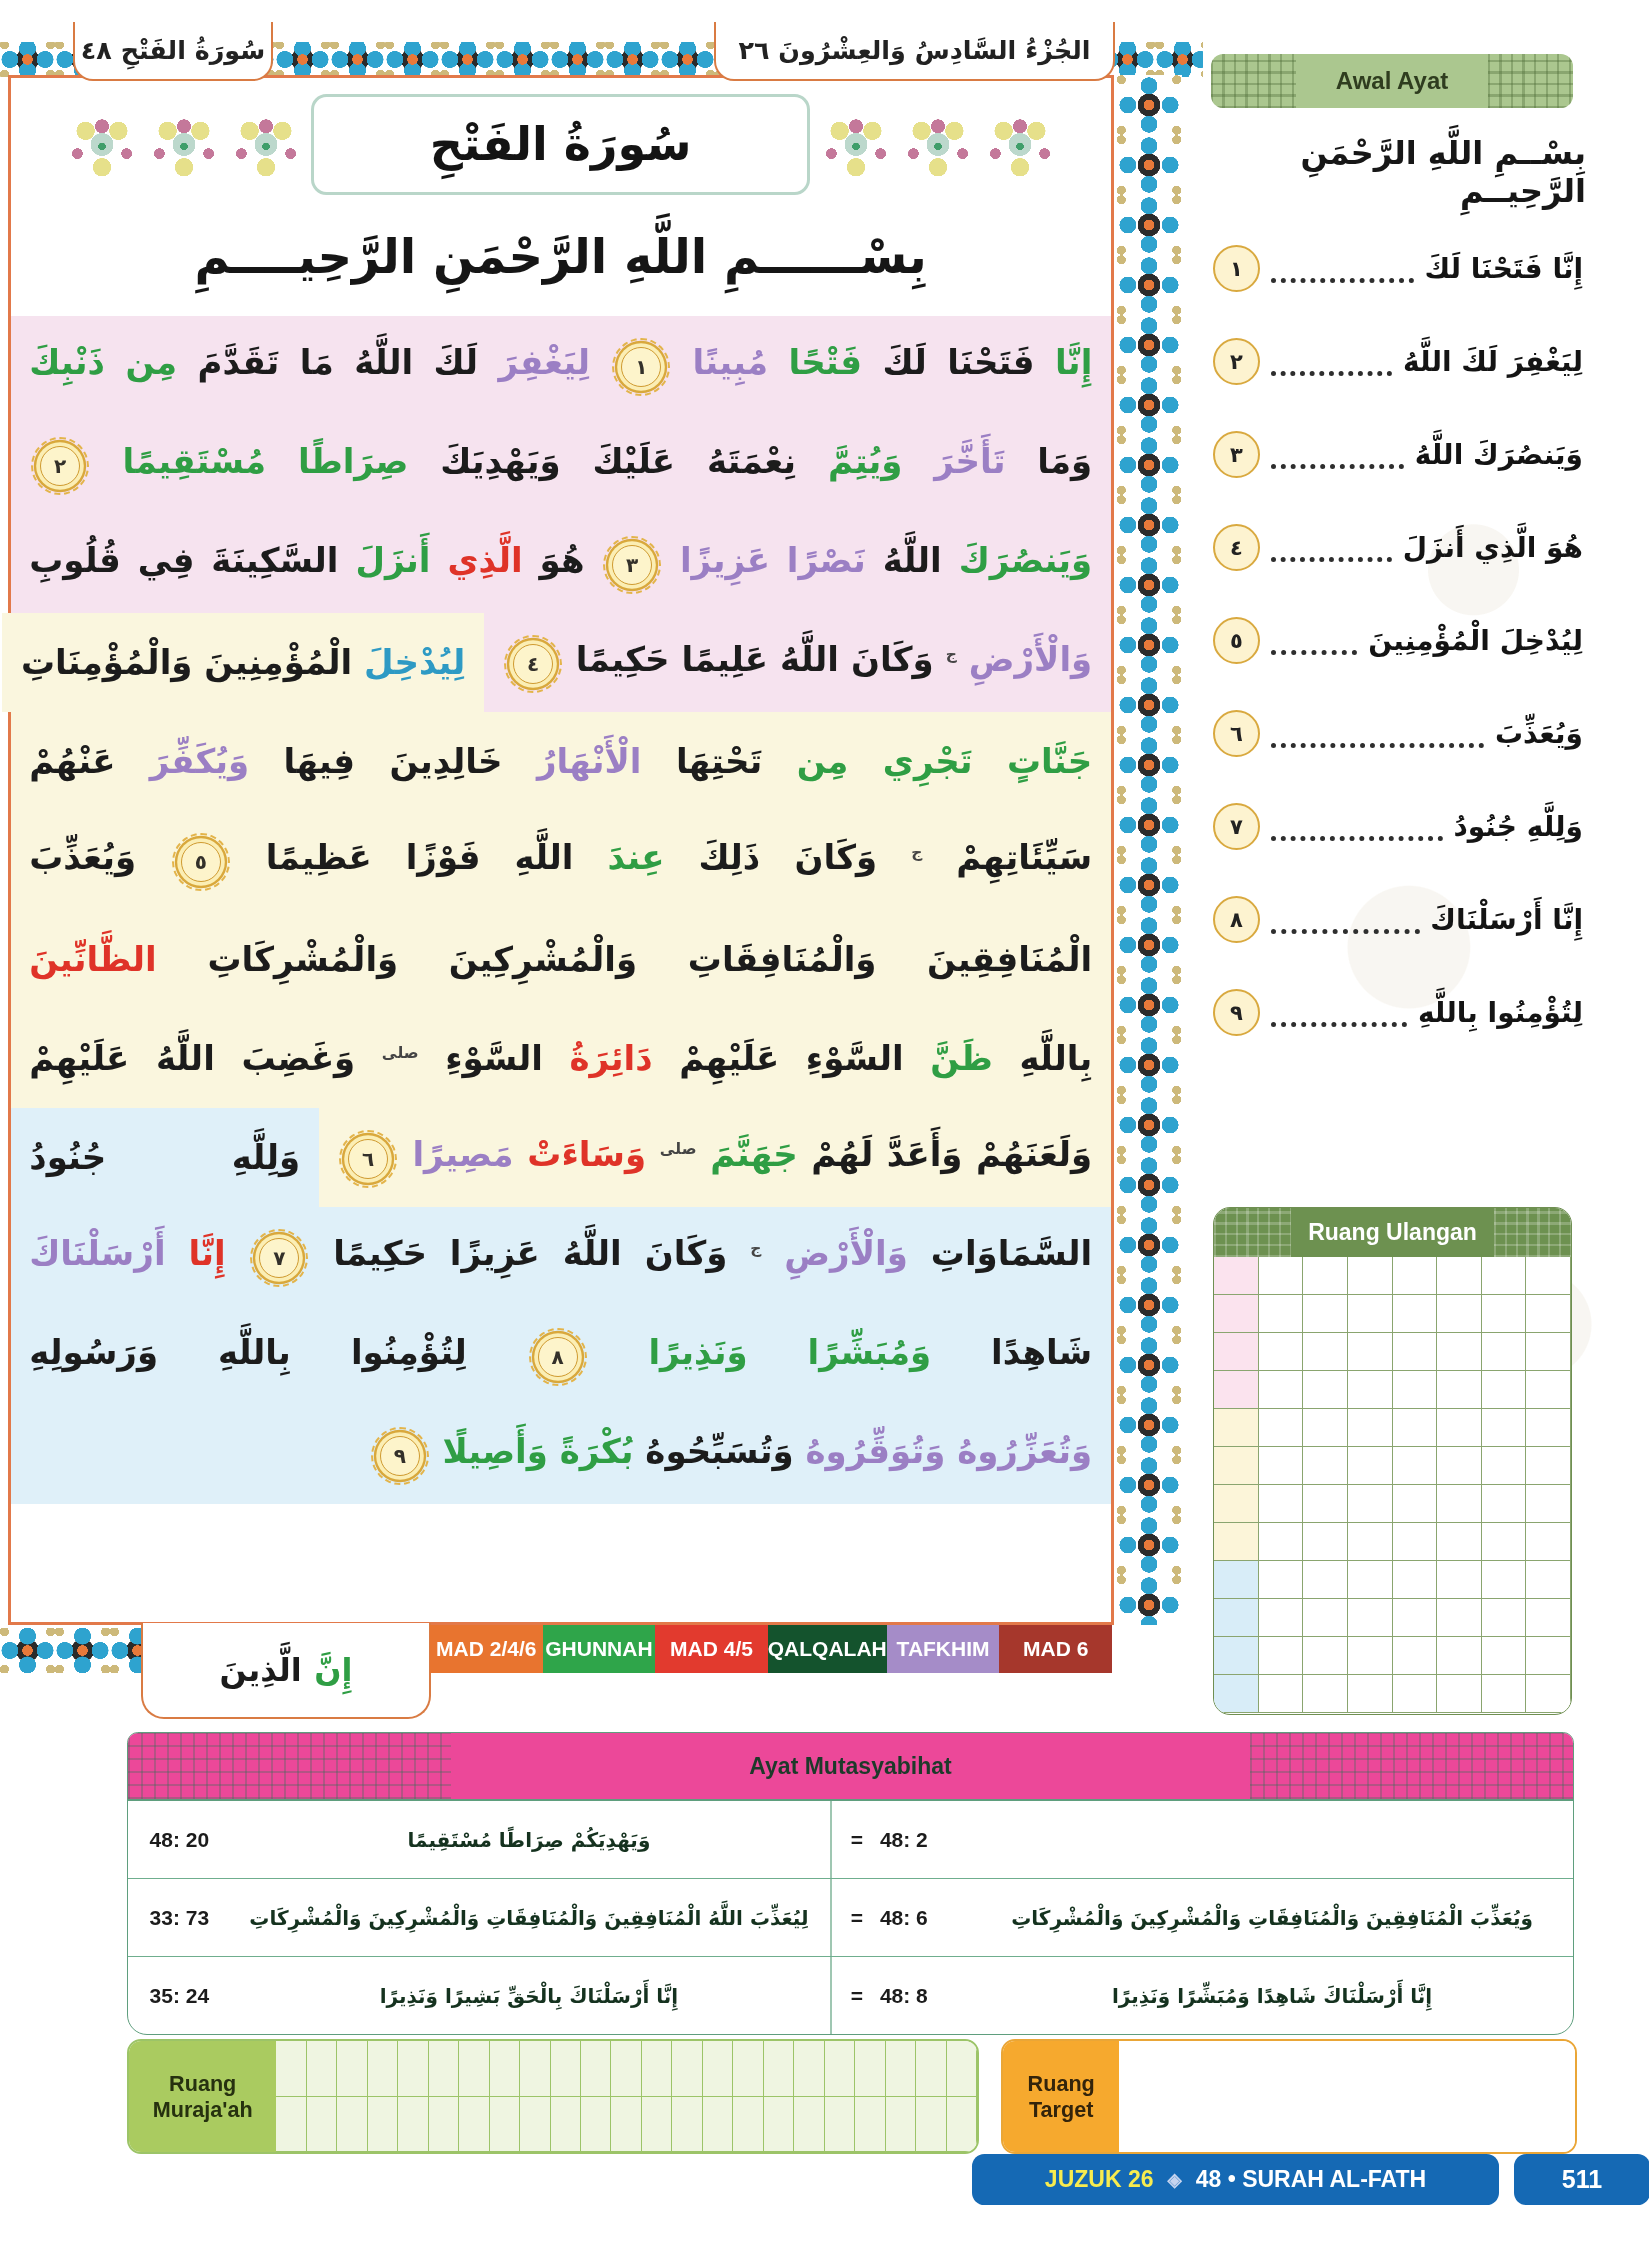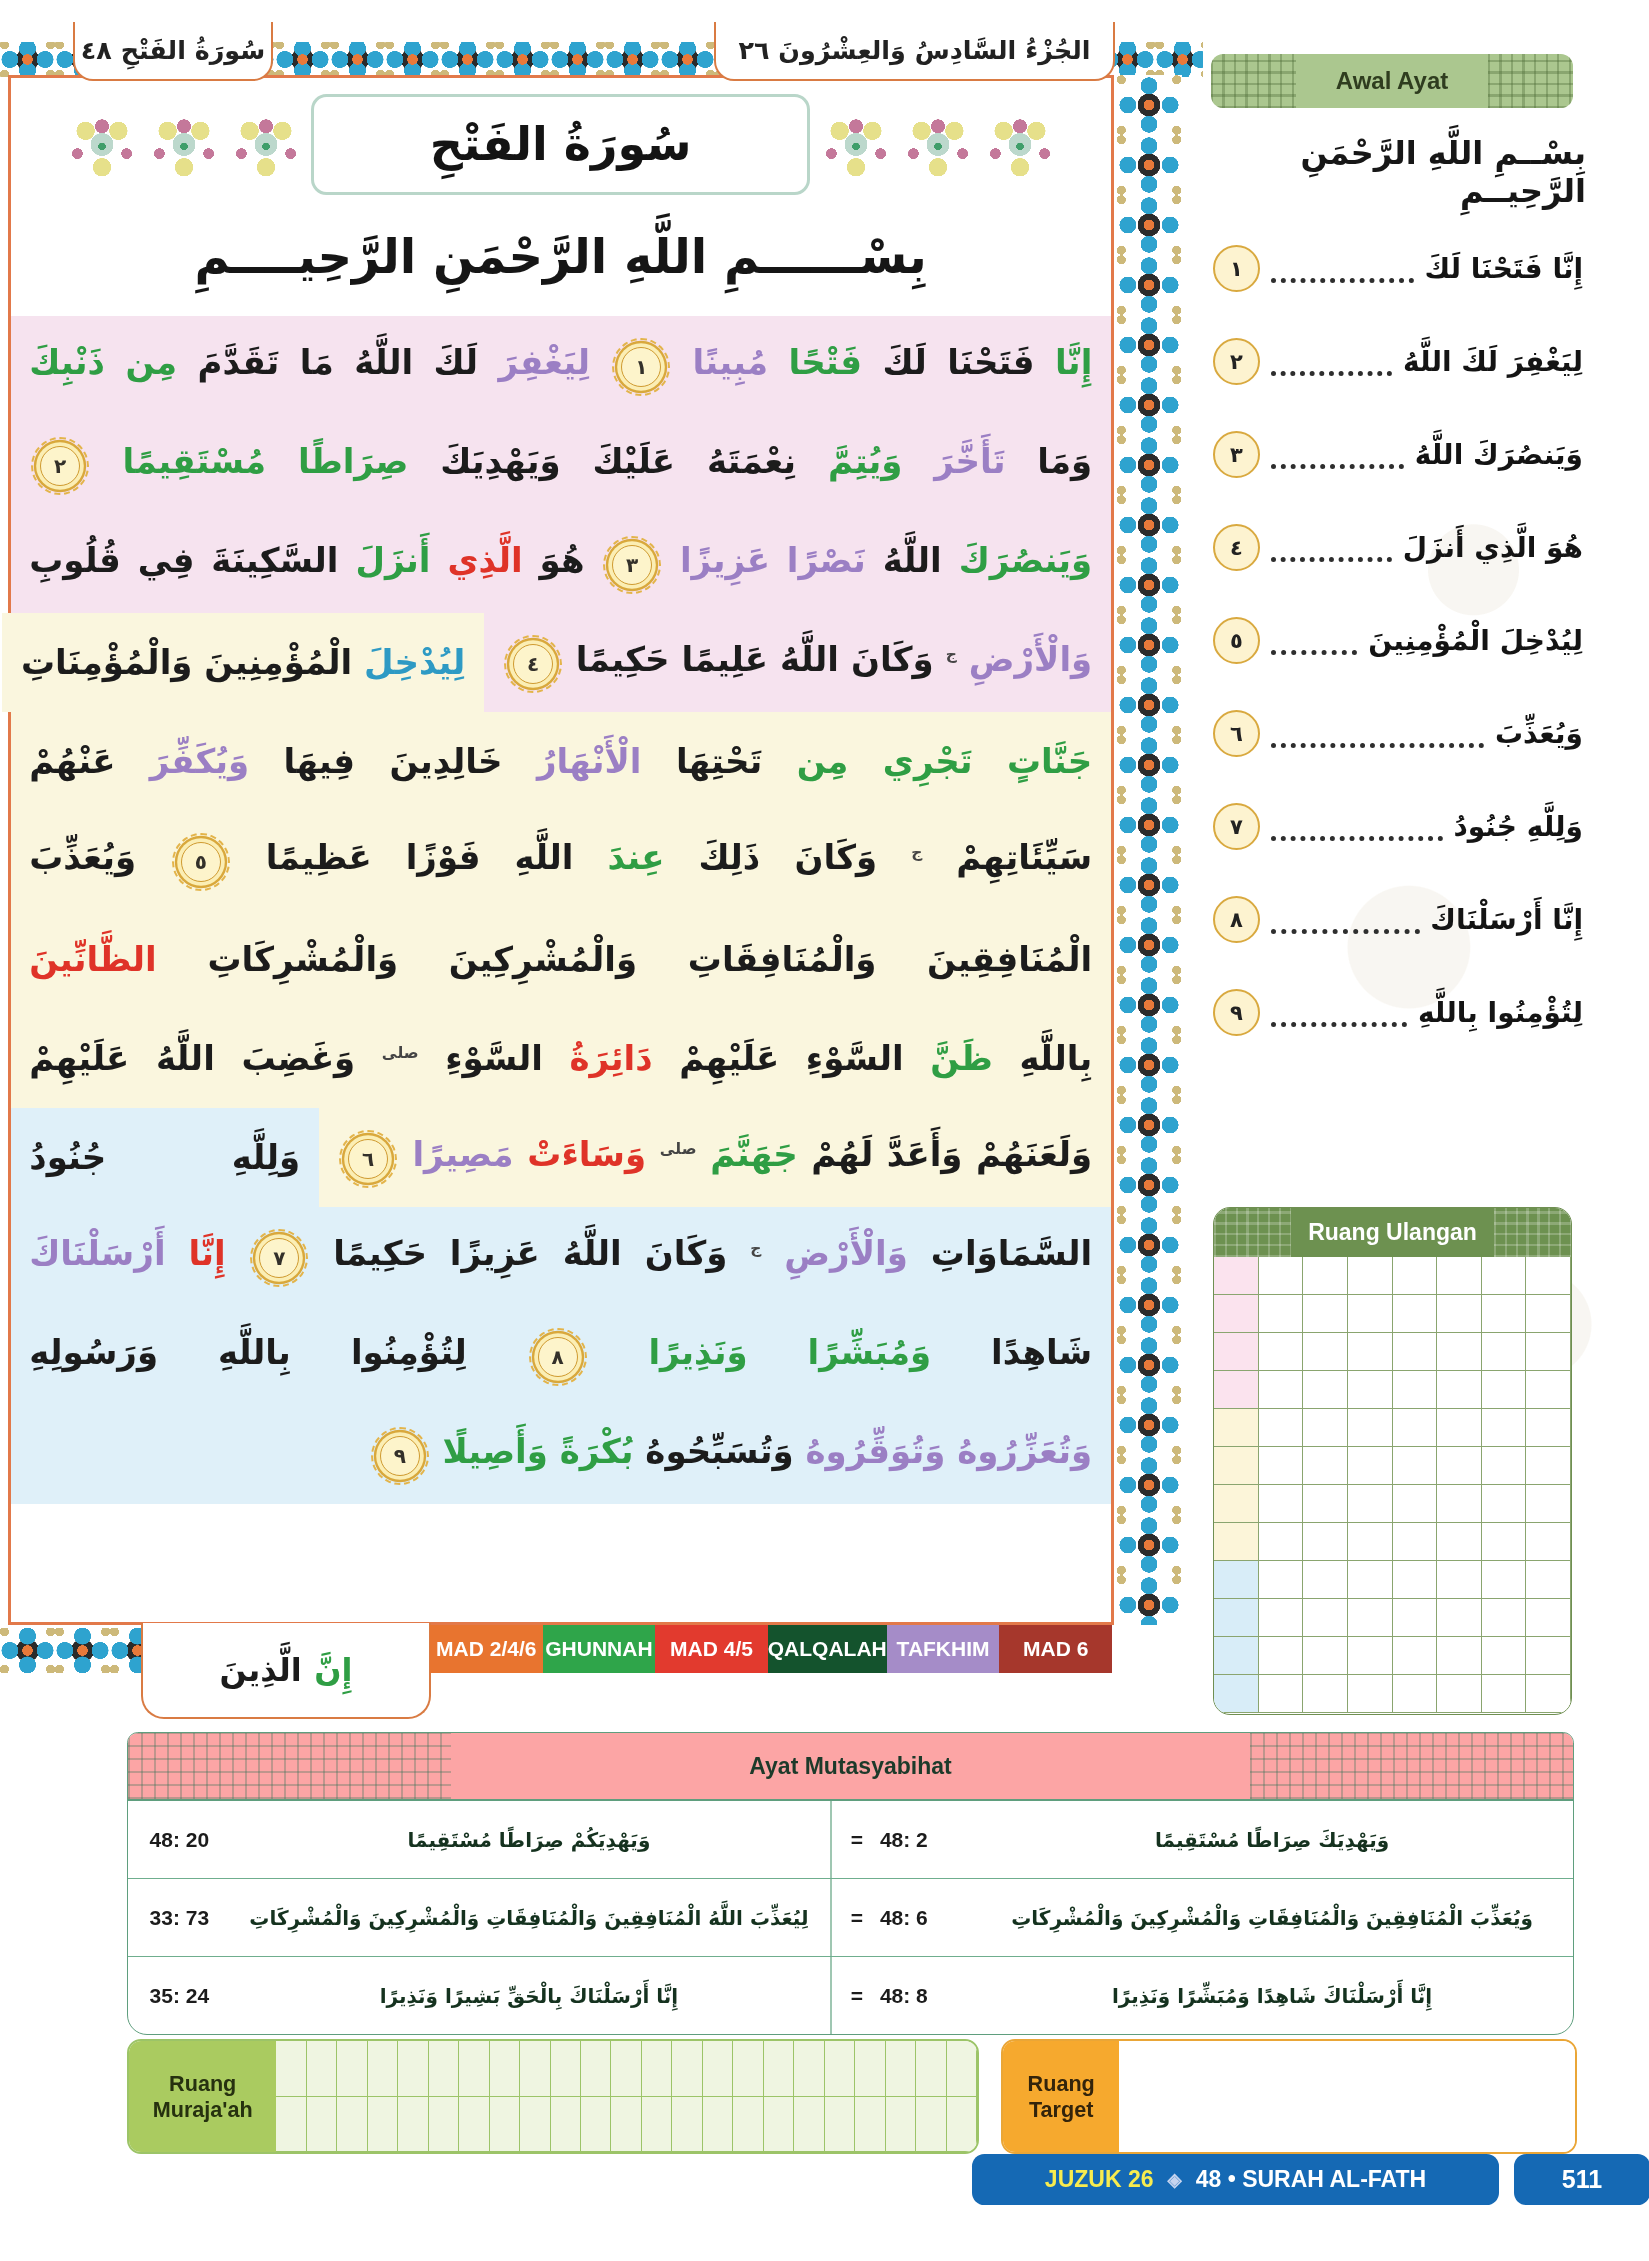"Ayat Mutasyabihat" .mut-head { background: #fca5a5 -> #ec4899 }
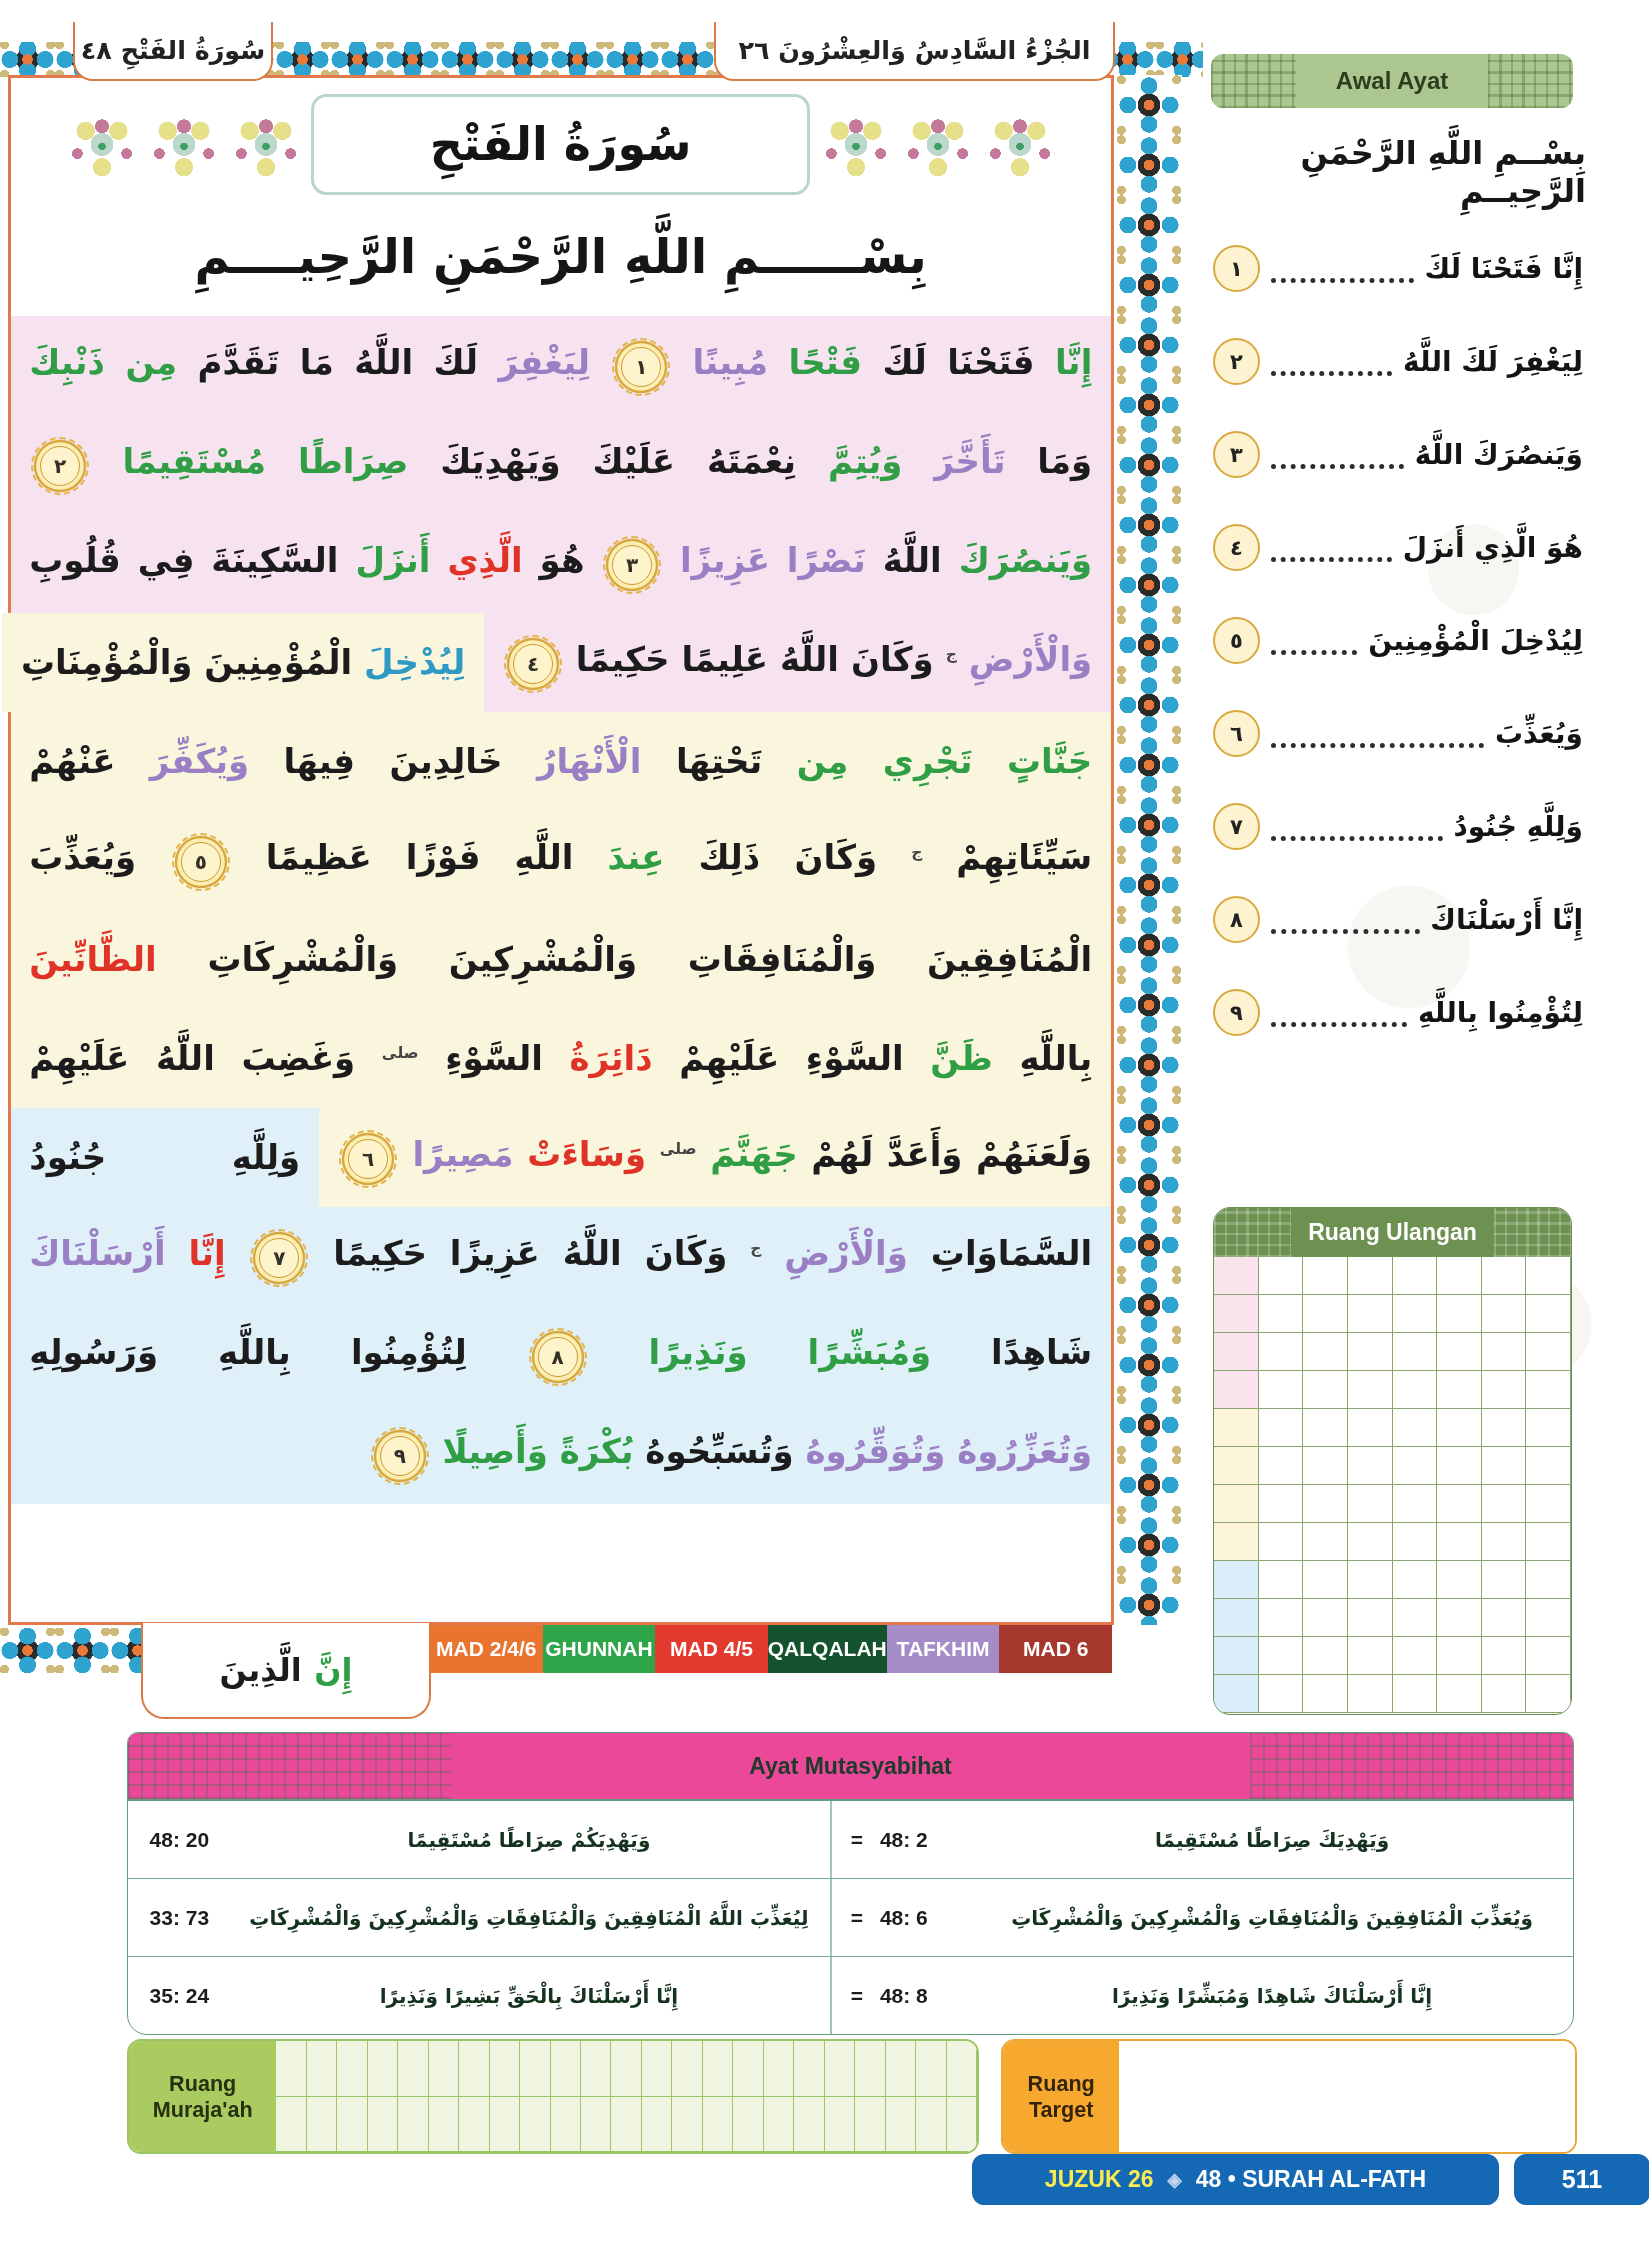"وَيَهْدِيَكَ صِرَاطًا مُسْتَقِيمًا" div.mut-ar { html: <div>وَيَهْدِيَكَ صِرَاطًا مُسْتَقِيمًا</div> -> none }
